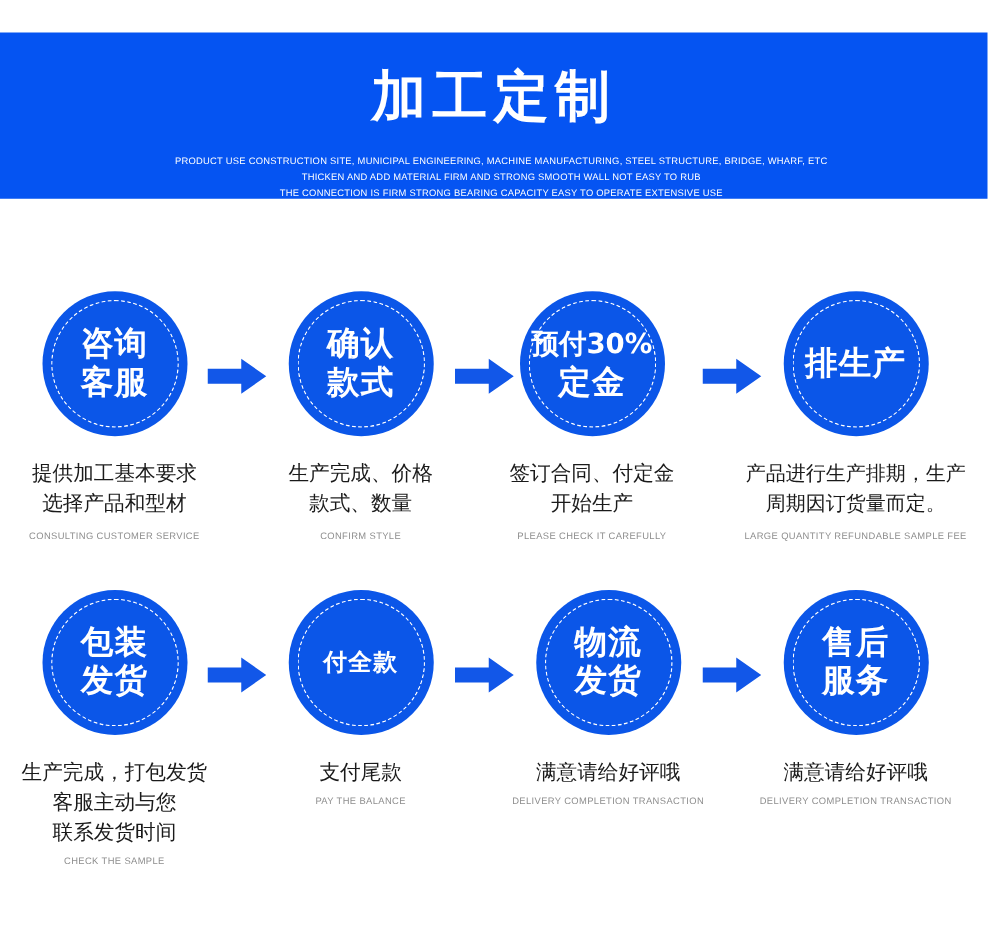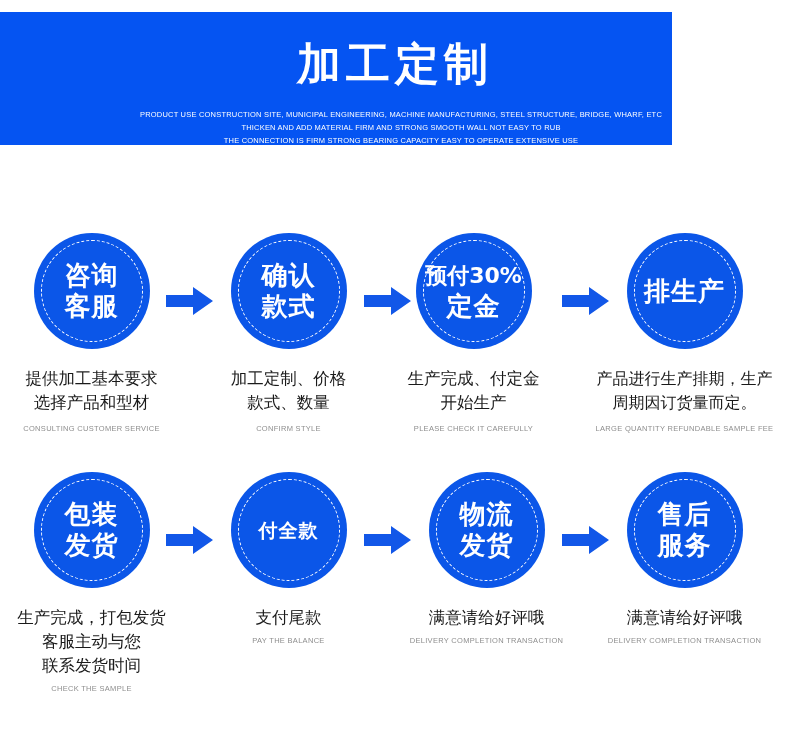"加工定制" .banner { top: 12px -> 26px; width: 672px -> 790px }
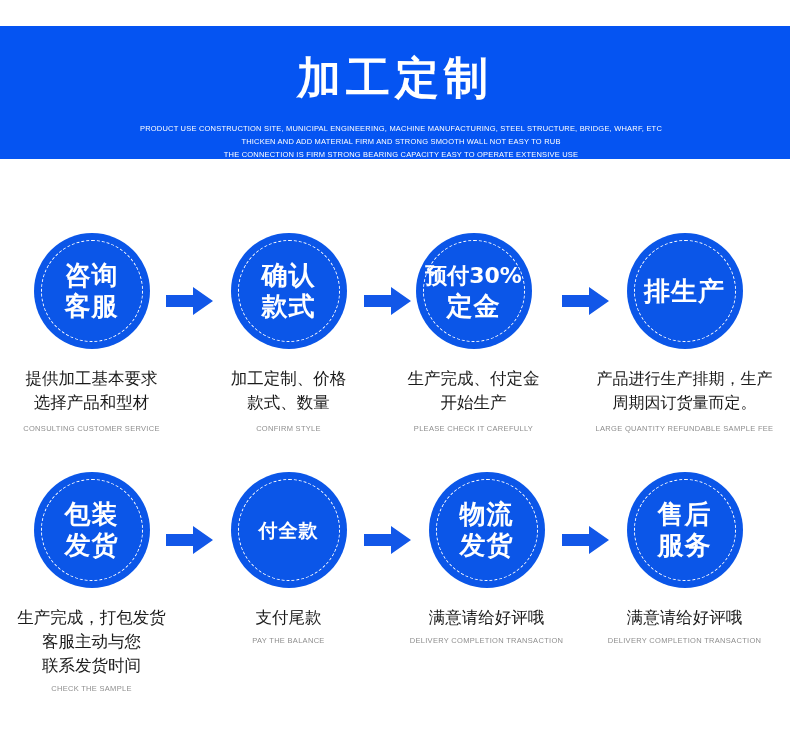"加工定制、价格" div.step-cn { text: 加工定制 -> 生产完成 }
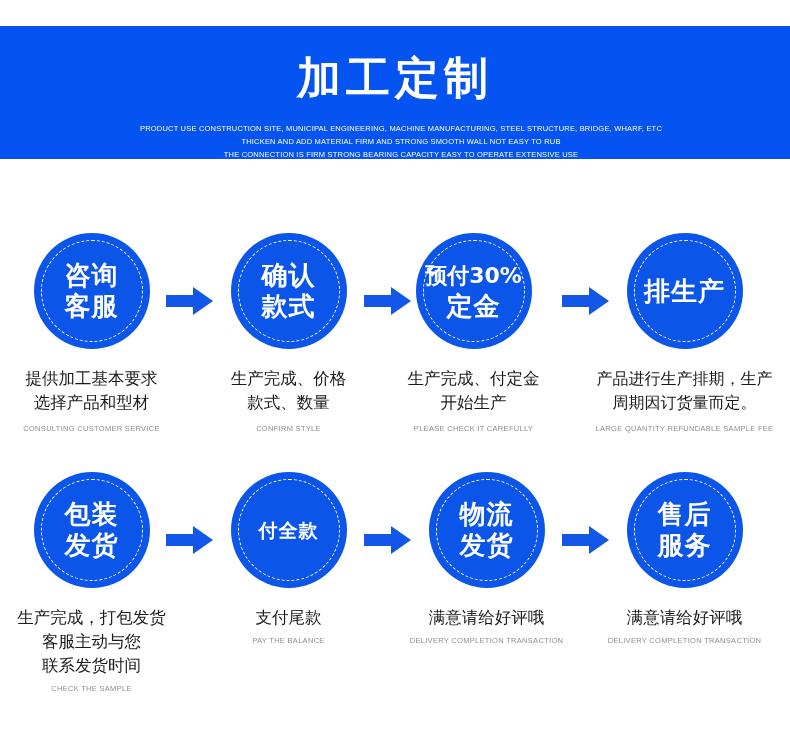"生产完成、付定金" div.step-cn { text: 生产完成 -> 签订合同 }
